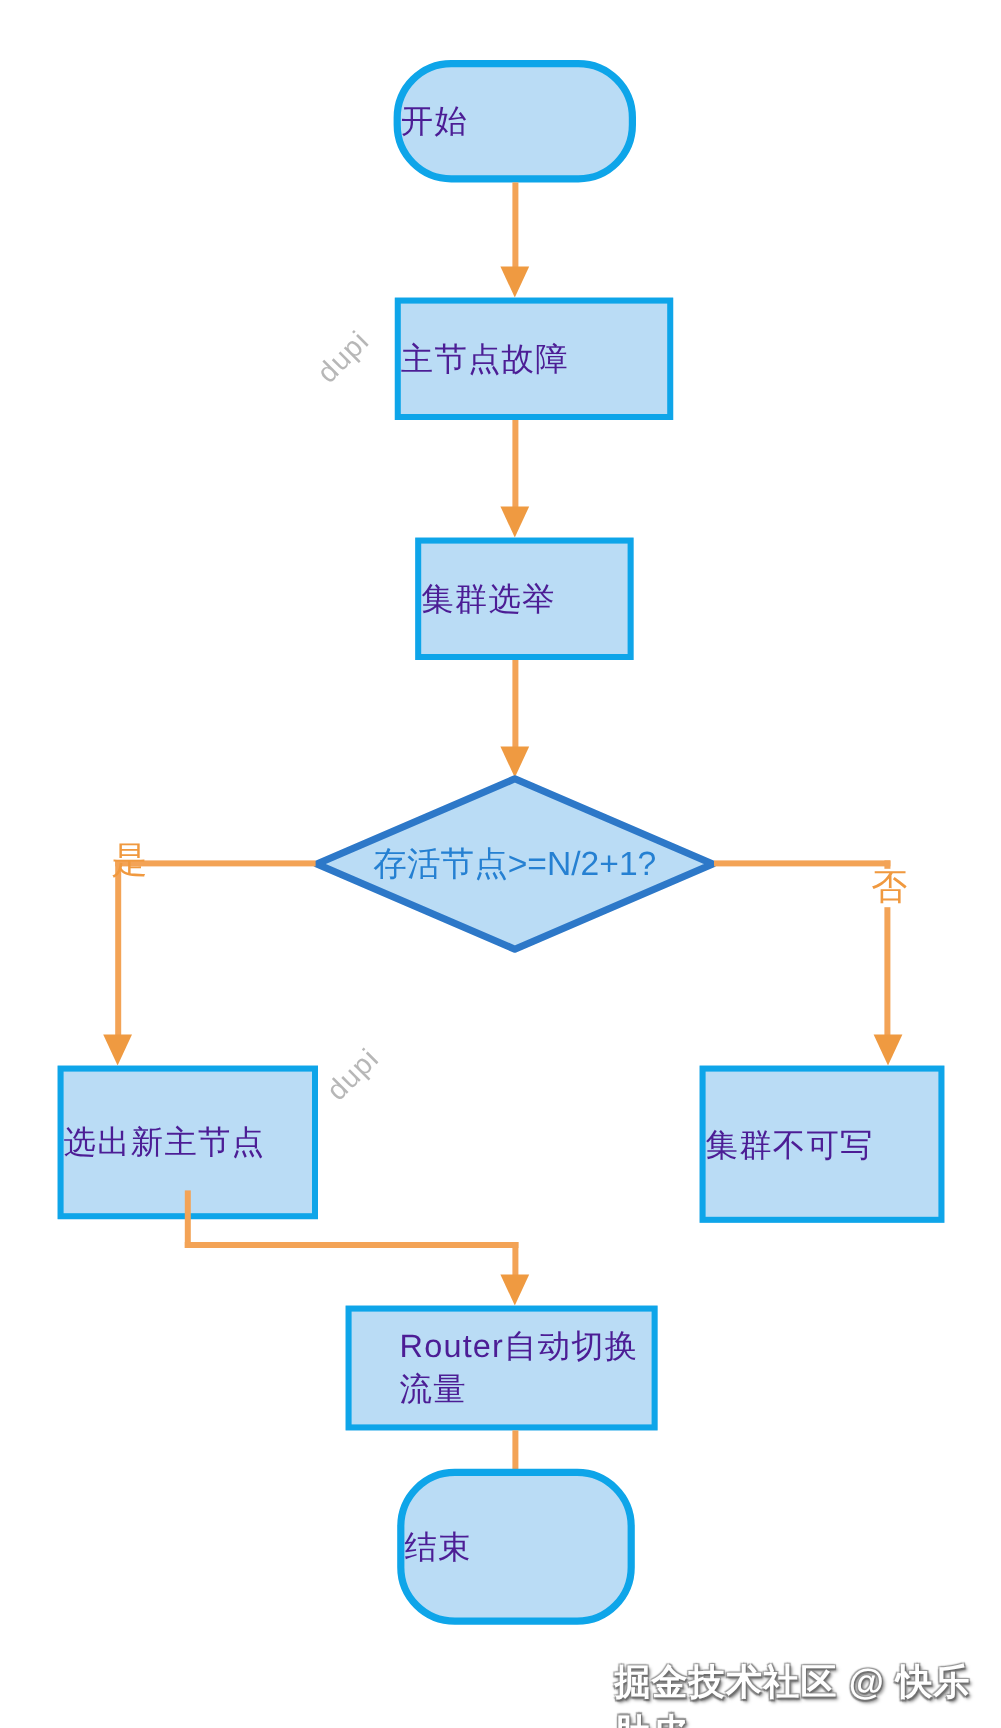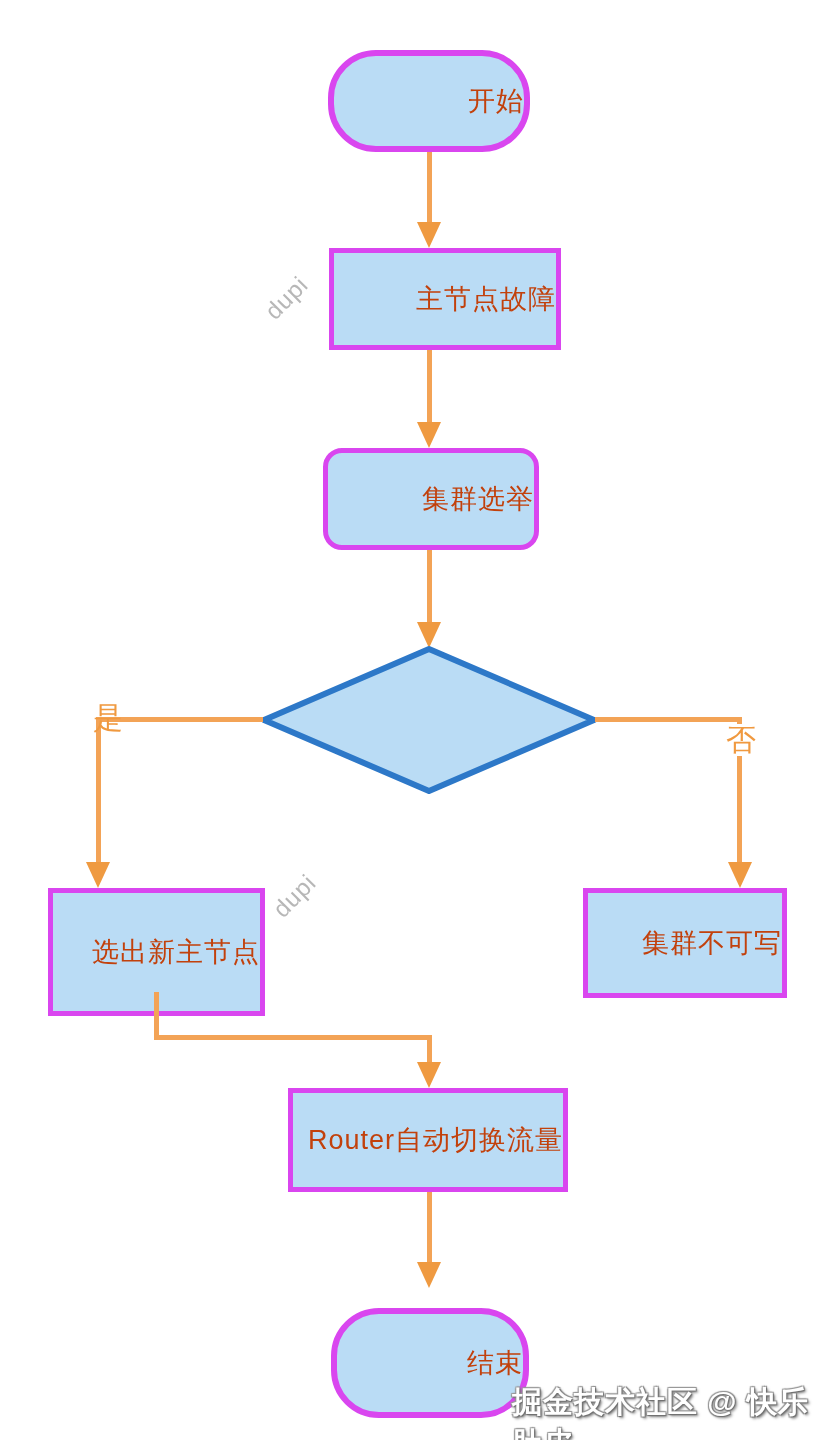"开始" .node { border: 5px solid #d946ef -> 5px solid #0ea5e9; color: #c2410c -> #4c1d95; justify-content: flex-end -> flex-start }
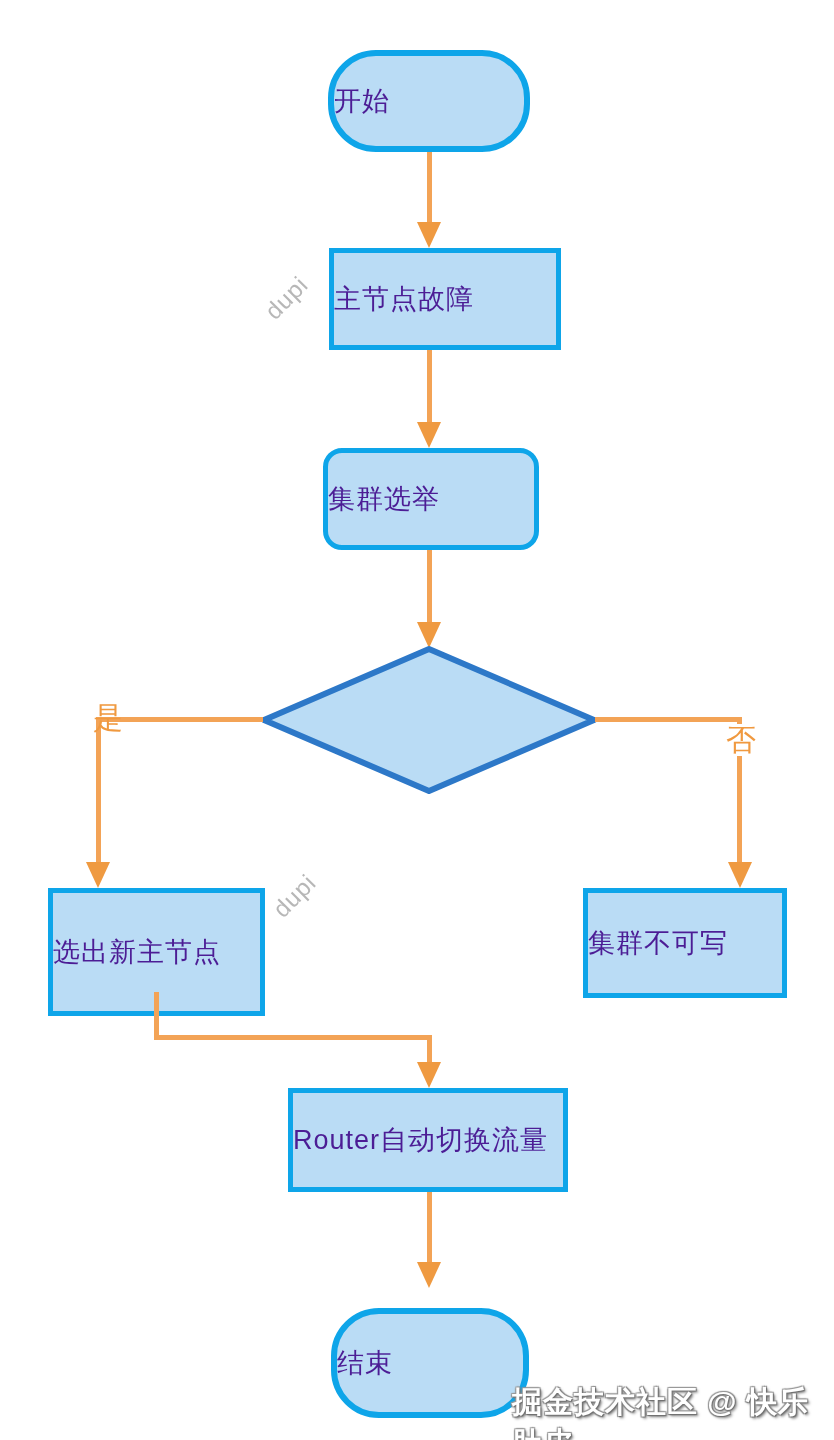"集群选举" div.node { border-radius: 19px -> none; left: 323px -> 346px; width: 216px -> 182px }
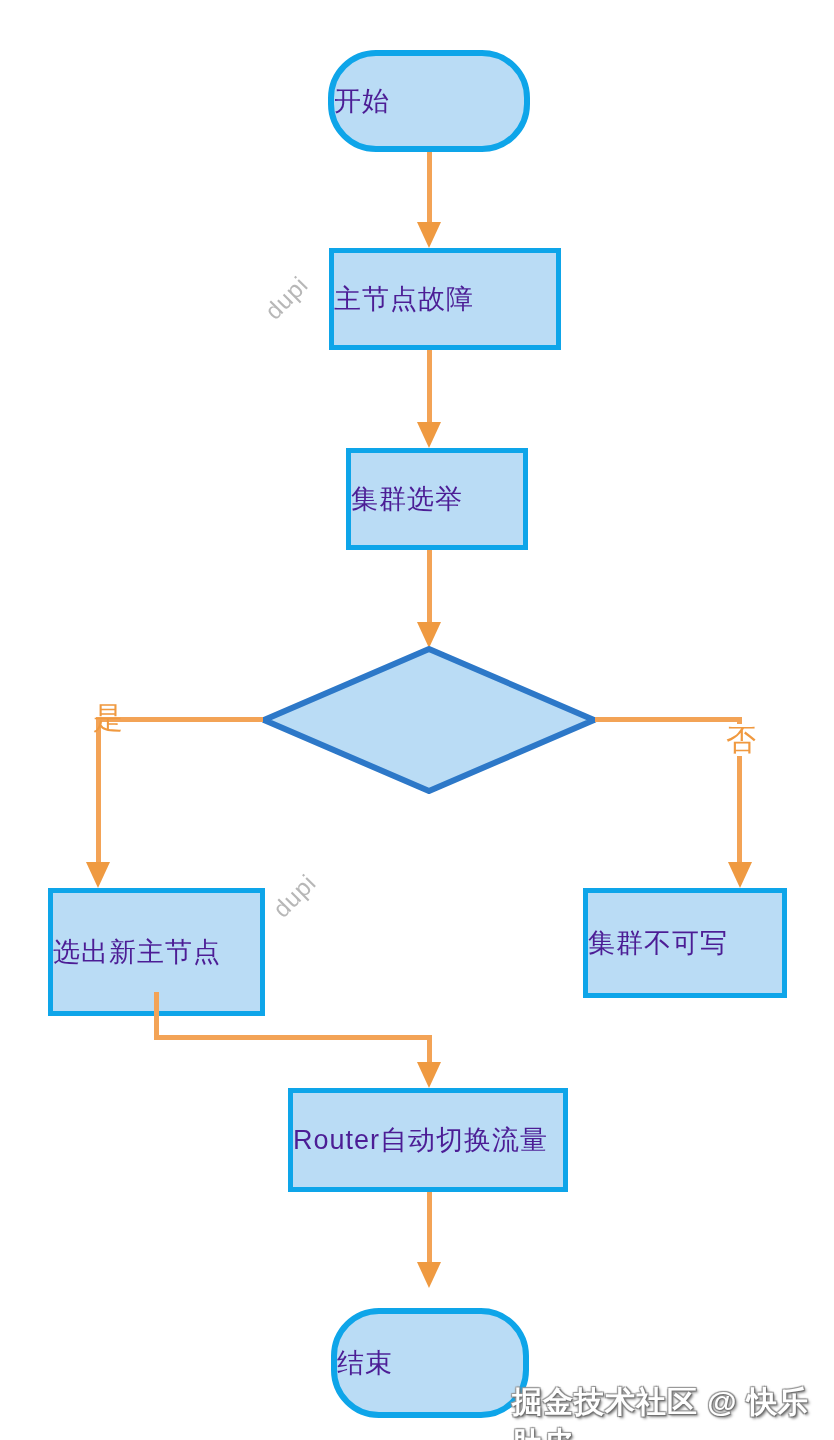"存活节点>=N/2+1?" span.diamond-label { html: none -> <span>存活节点&gt;=N/2+1?</span> }
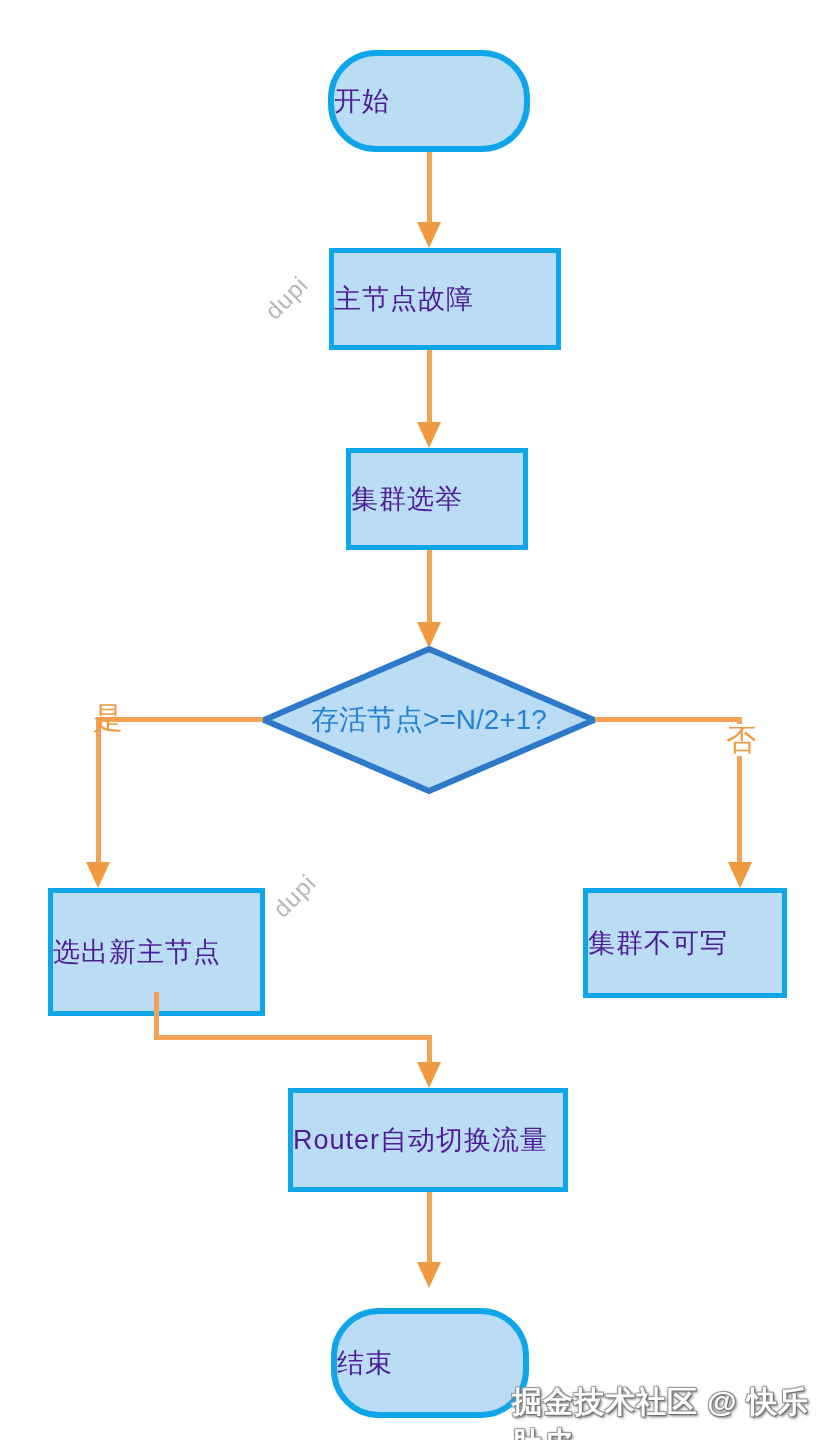"集群不可写" div.node { height: 110px -> 131px }
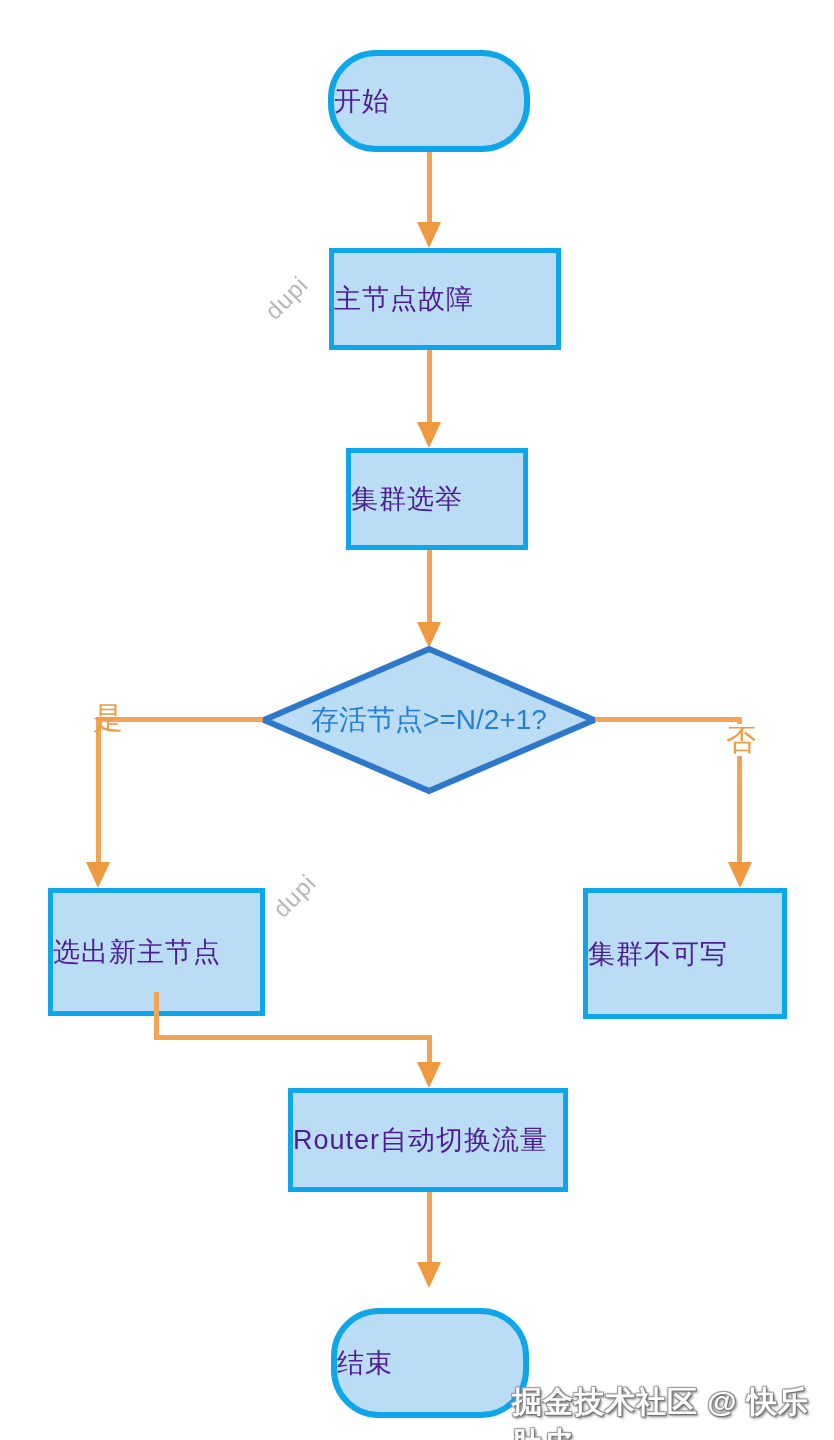"Router自动切换流量" div.node { padding-left: none -> 40px; width: 280px -> 260px }
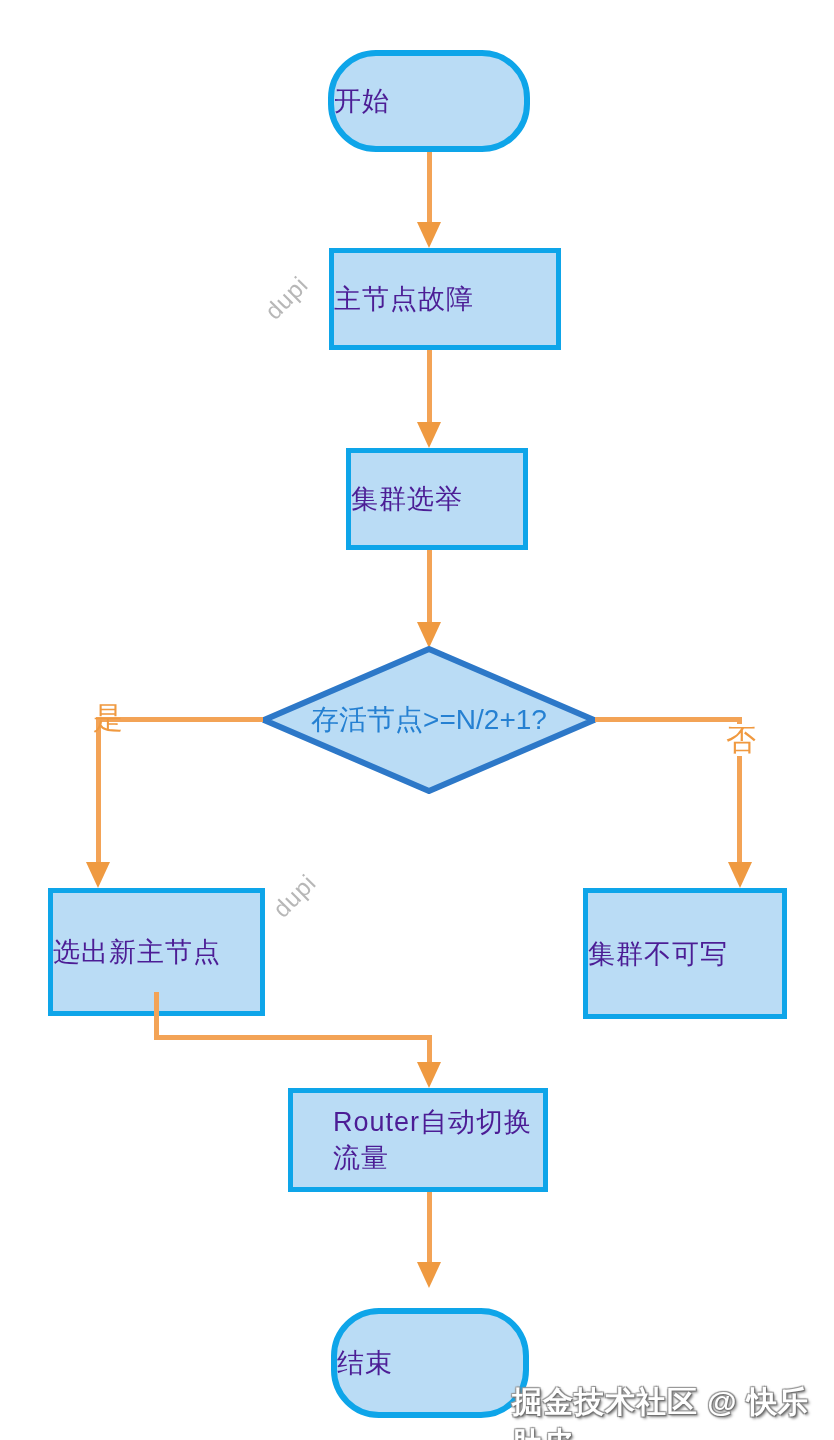"结束" div.node { height: 110px -> 130px; top: 1308px -> 1224px }
